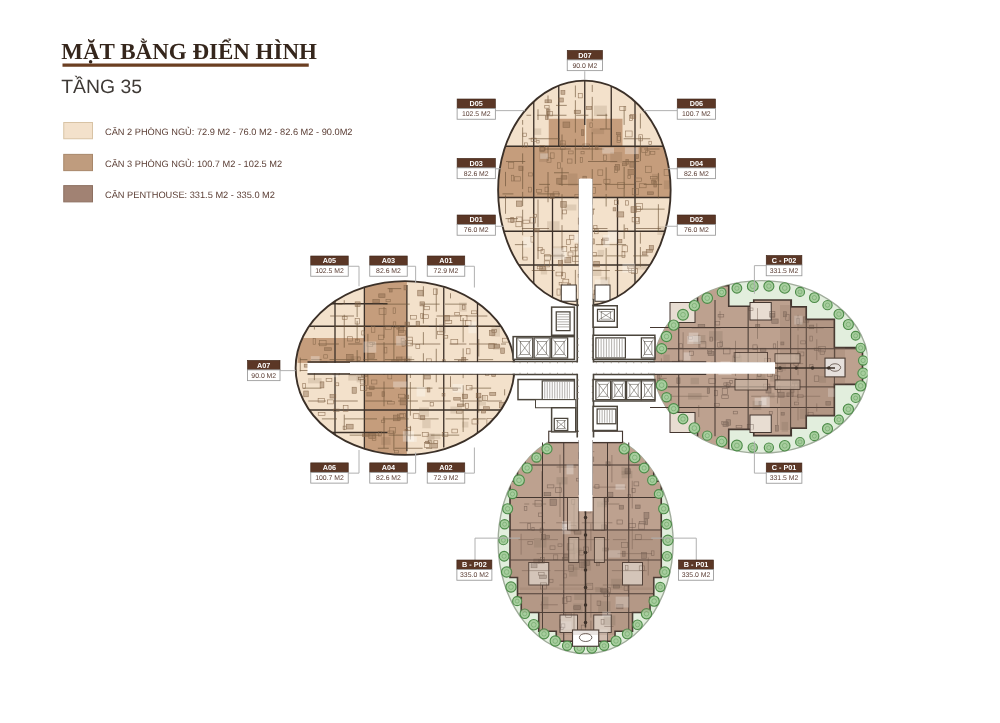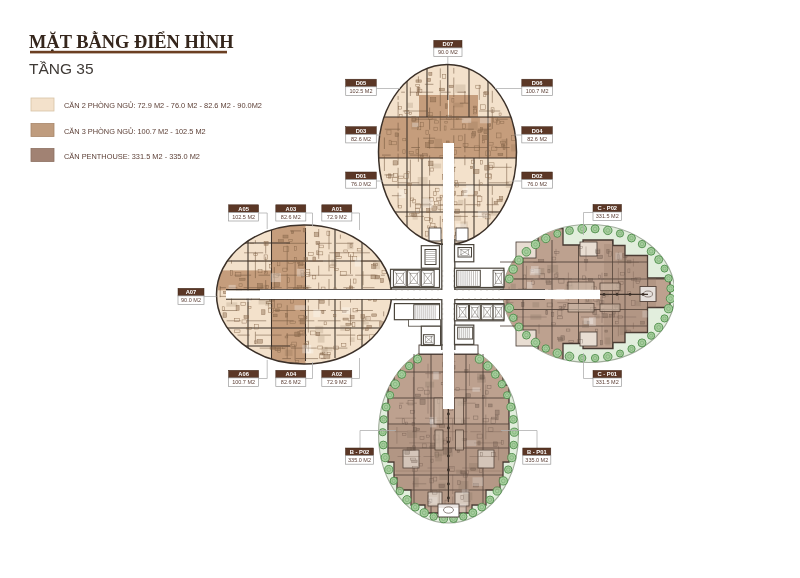"MẶT BẰNG ĐIỂN HÌNH" #wrap { padding-left: none -> 20px }
